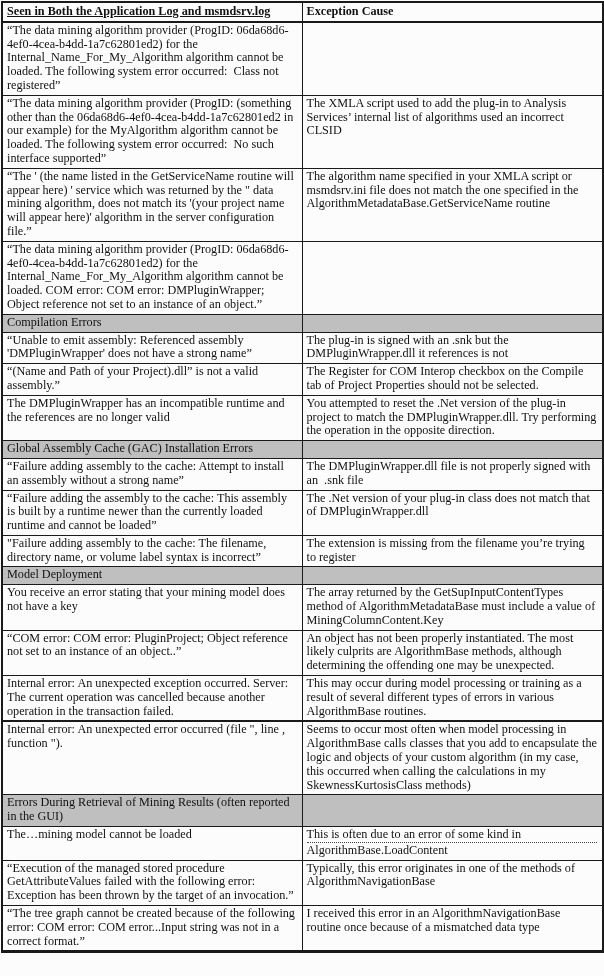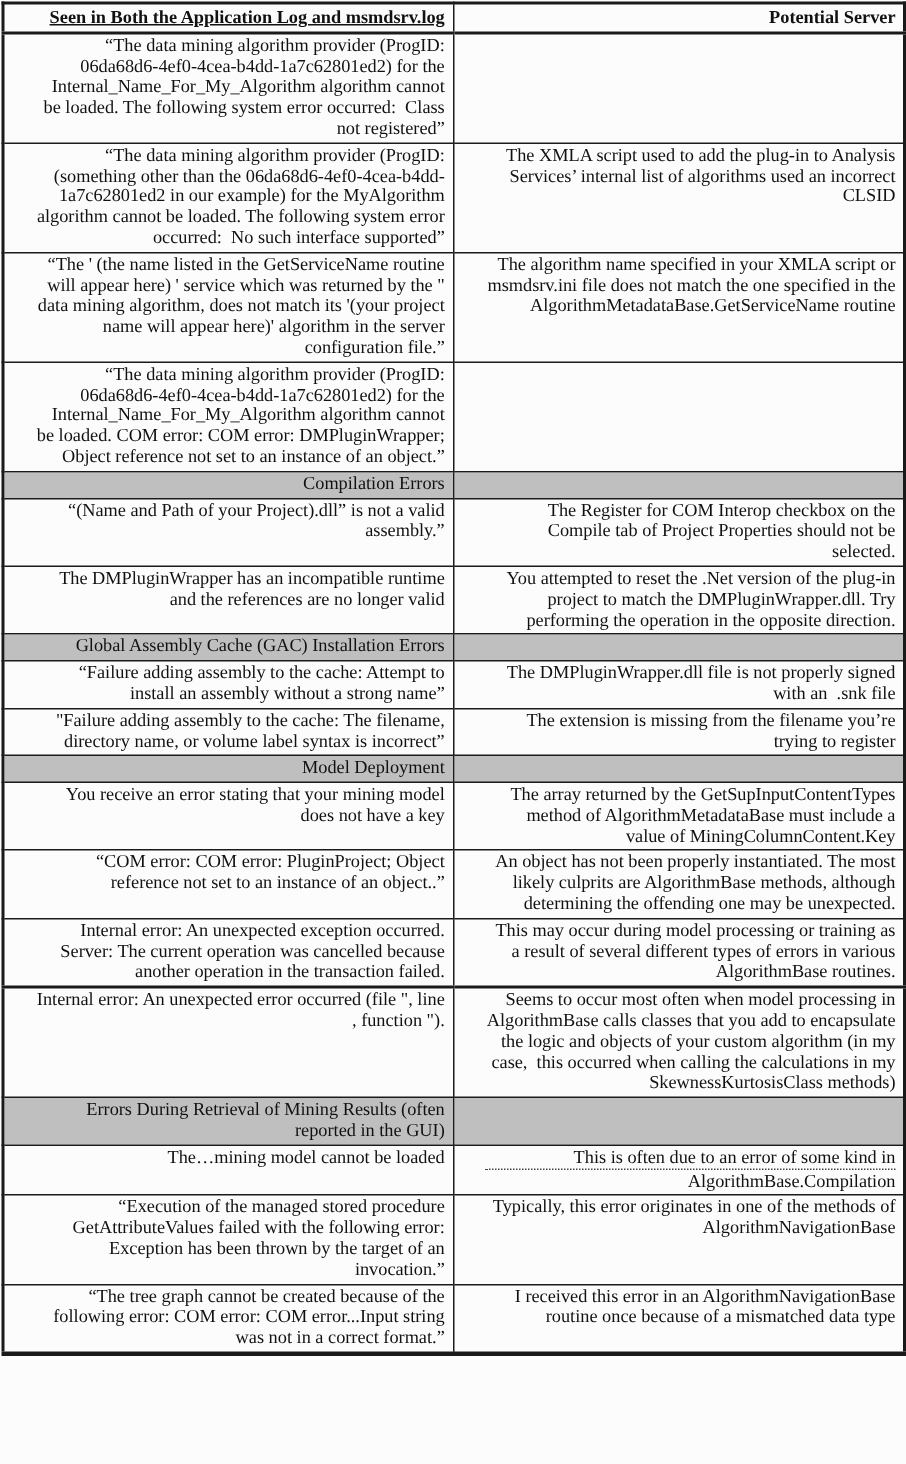"Seen in Both the Application" td, th { padding: 1px 5px 2px 20px -> 1px 5px 2px 4px; text-align: right -> left }
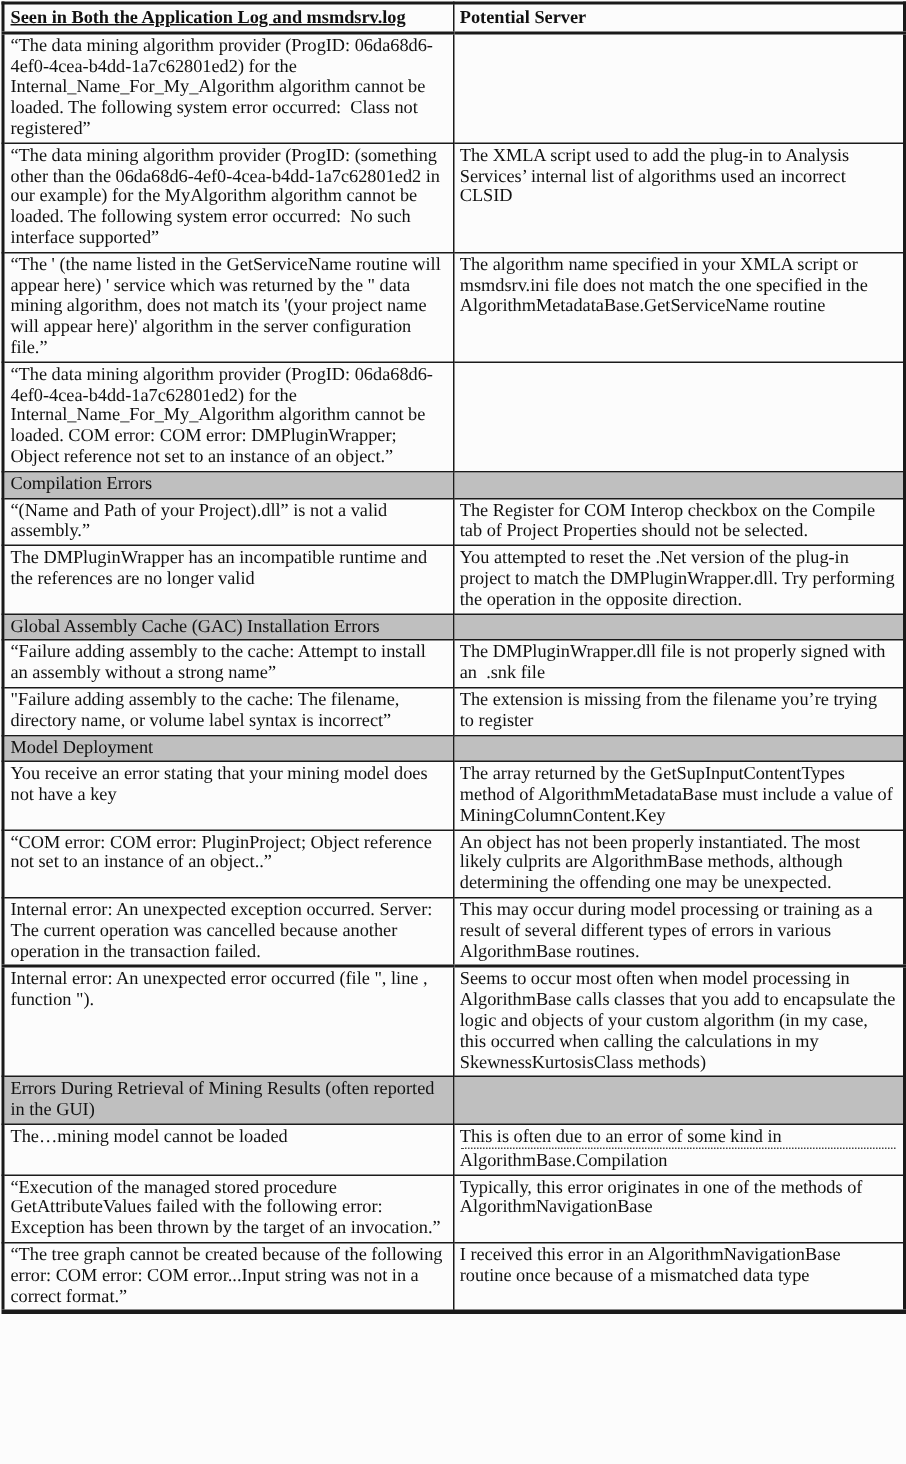"Potential Server" span.hdr-text2 { text: Potential Server -> Exception Cause }
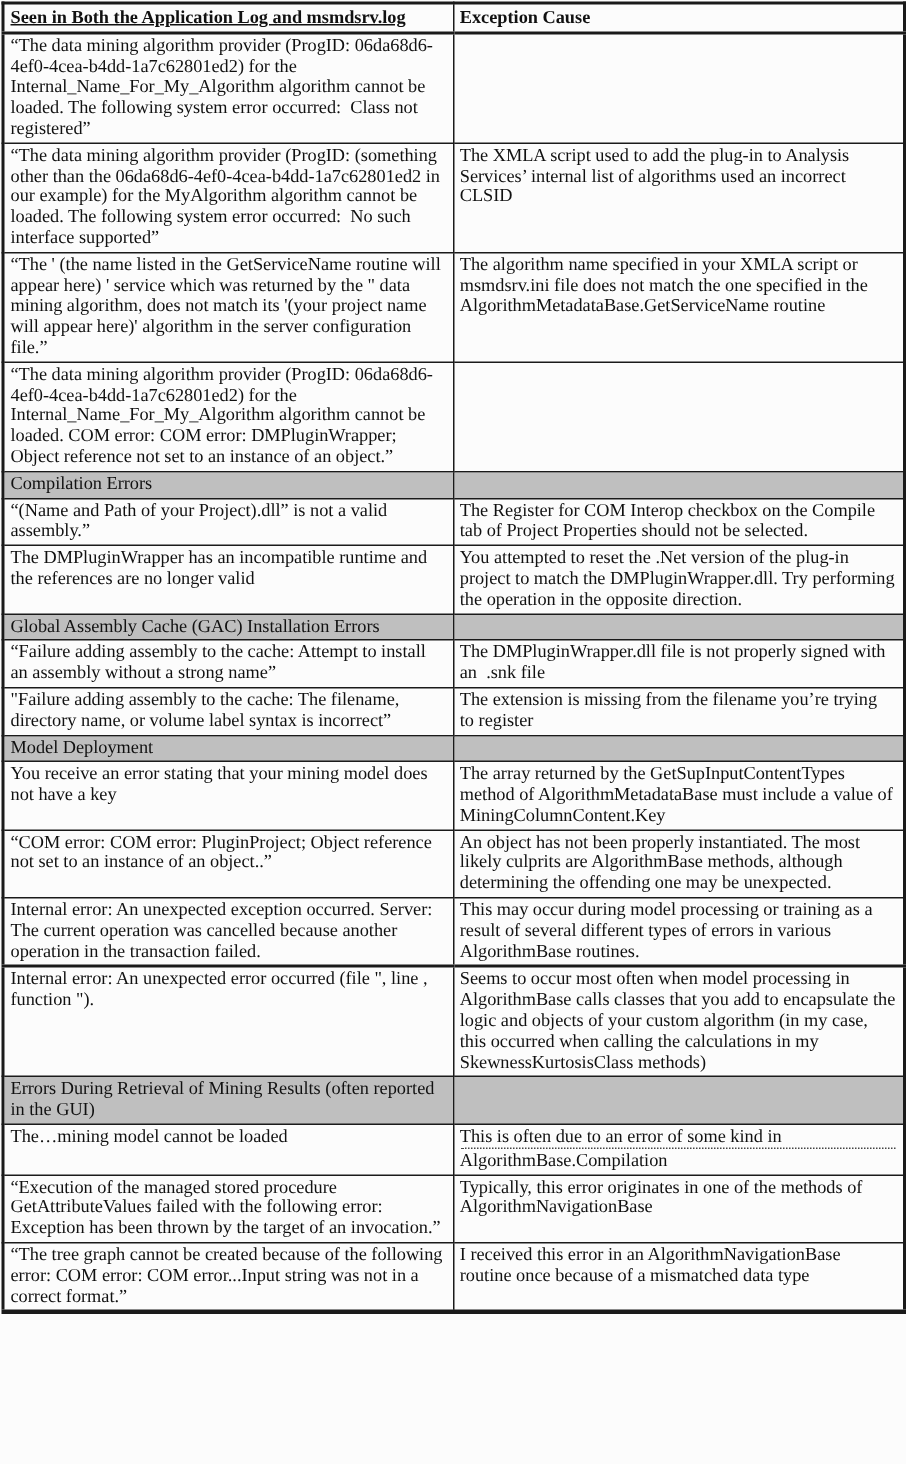"“Unable to emit assembly: Referenced" tr.data-row { html: none -> <tr> <td>“Unable to emit assembly: Referenced assembly 'DMPluginWrapper' does not have a strong name”</td> <td>The plug-in is signed with an .snk but the DMPluginWrapper.dll it references is not</td> </tr> }
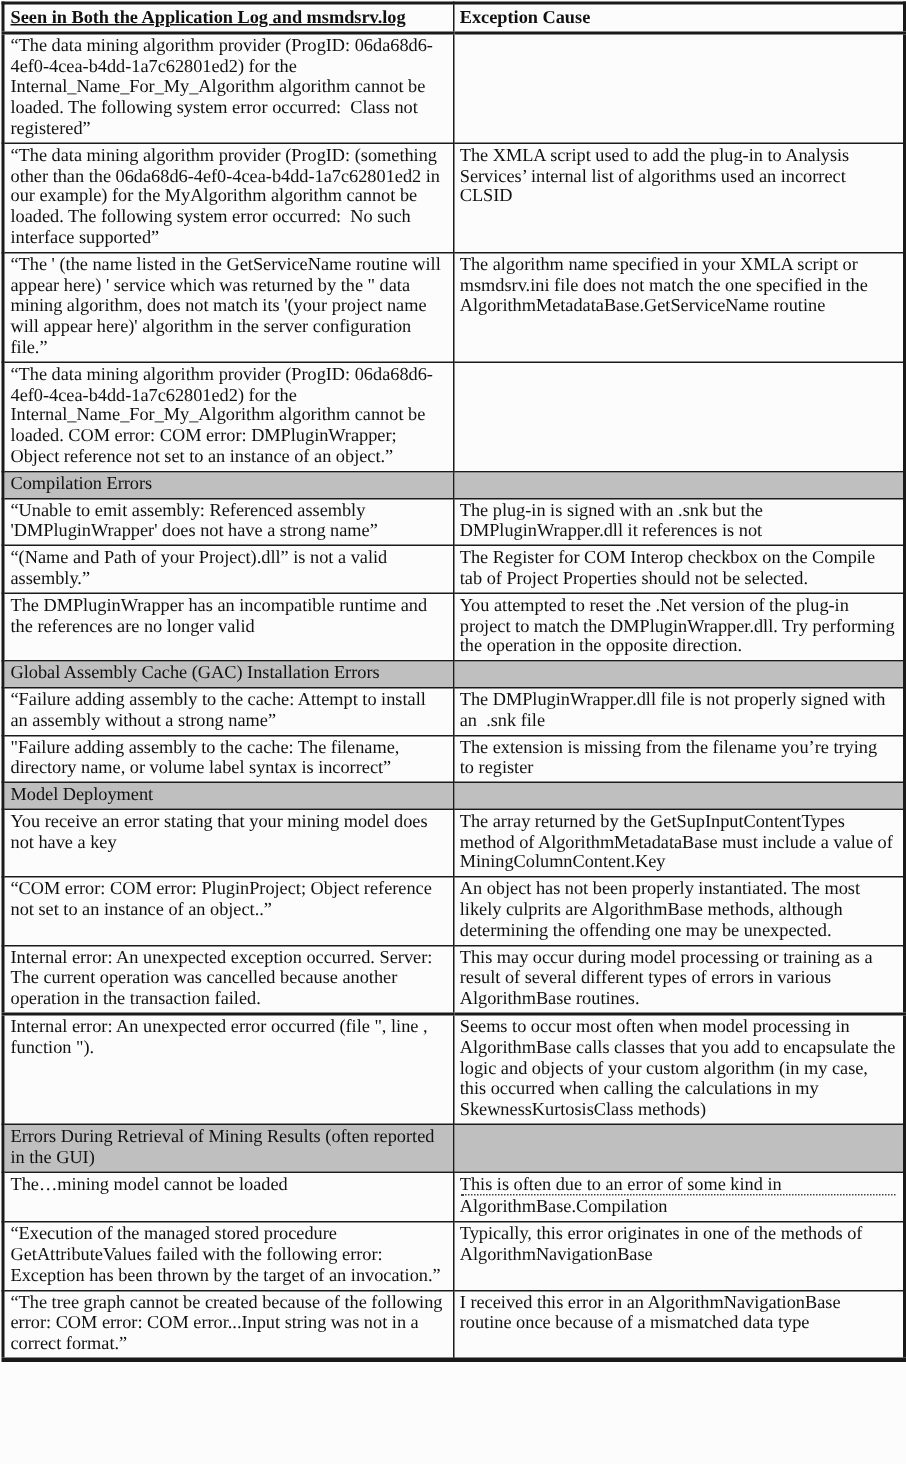"“Failure adding the assembly to" tr.data-row { html: none -> <tr> <td>“Failure adding the assembly to the cache: This assembly is built by a runtime newer than the currently loaded runtime and cannot be loaded”</td> <td>The .Net version of your plug-in class does not match that of DMPluginWrapper.dll</td> </tr> }
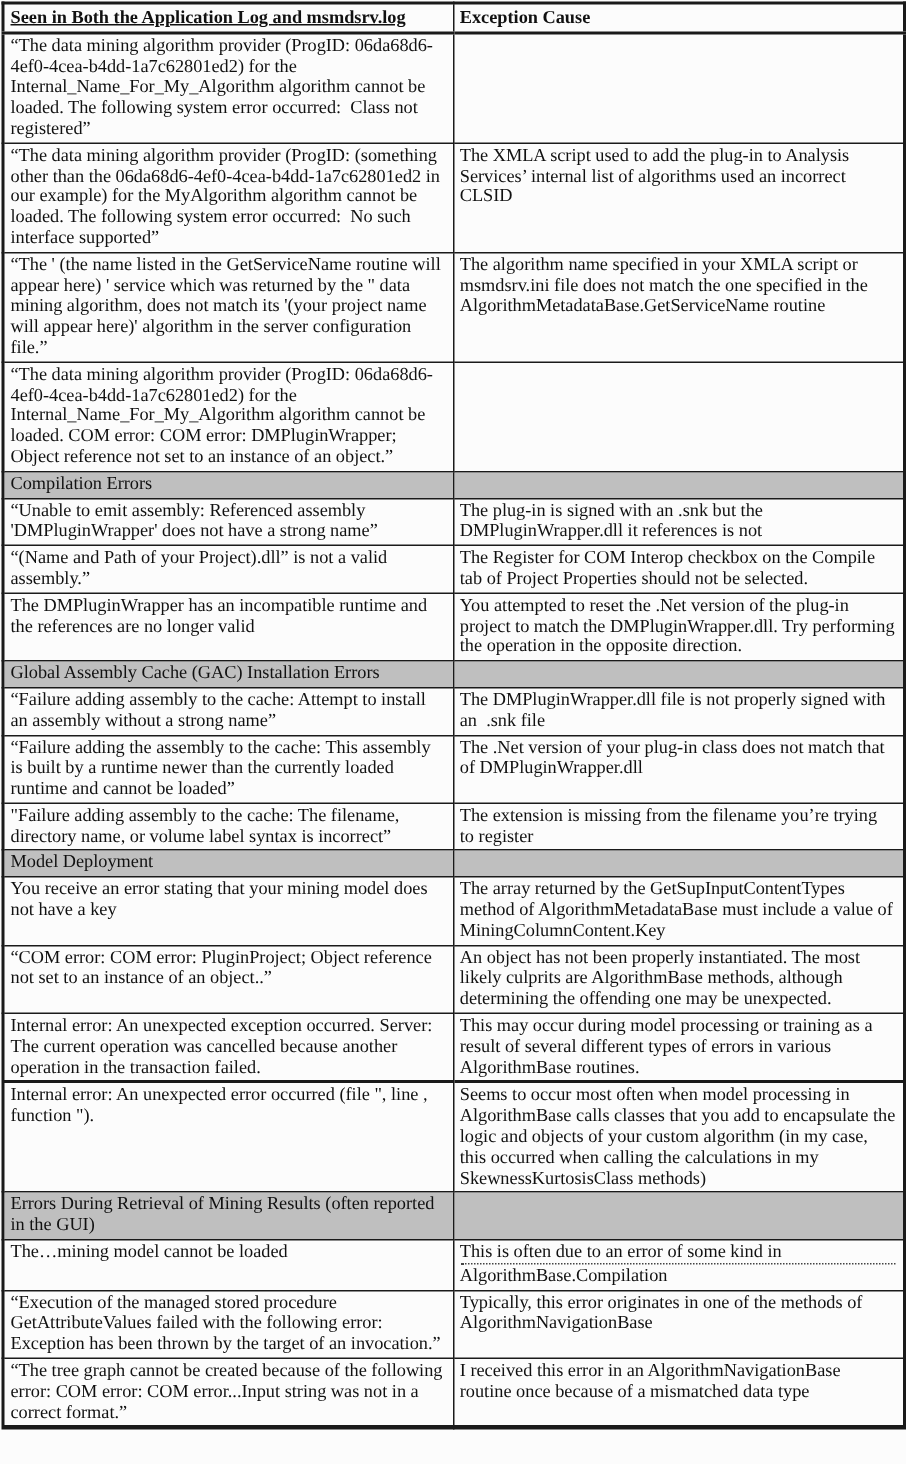"AlgorithmBase.Compilation" div { text: AlgorithmBase.Compilation -> AlgorithmBase.LoadContent }
